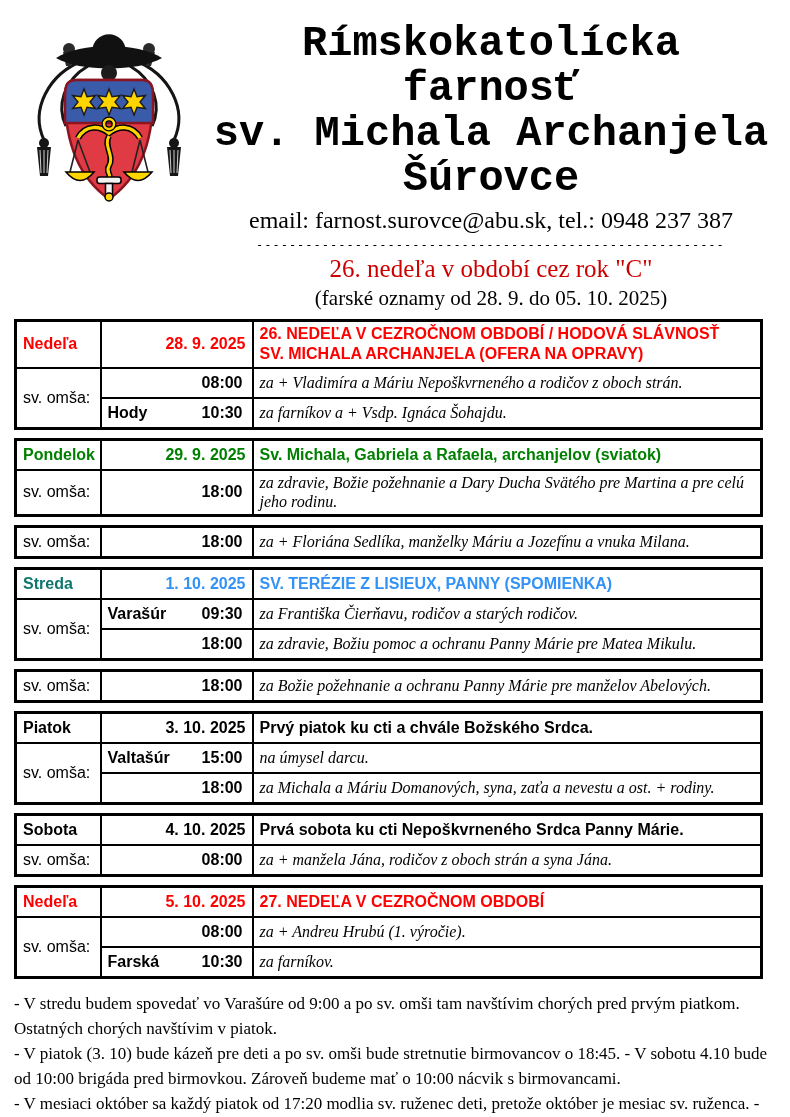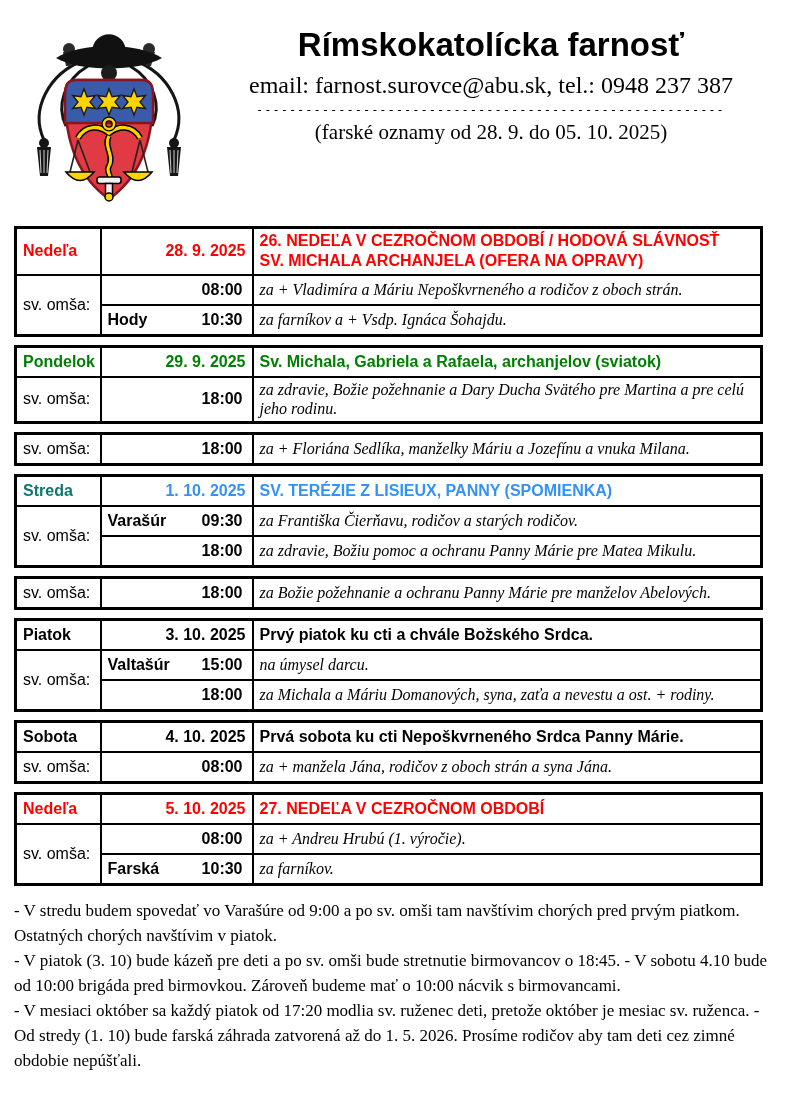"Rímskokatolícka farnosť" .title { font-family: Liberation Sans, sans-serif -> Liberation Mono, monospace; font-size: 33px -> 42px }
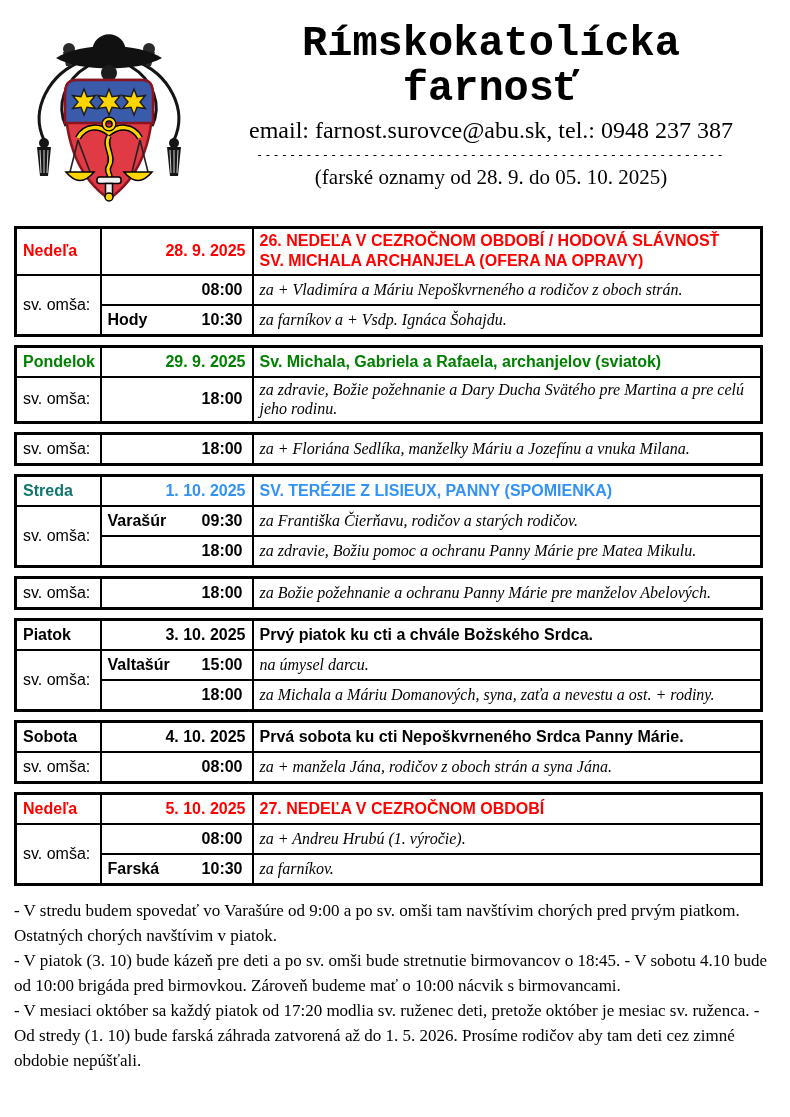"sv. Michala Archanjela Šúrovce" div.title { html: none -> <div>sv. Michala Archanjela Šúrovce</div> }
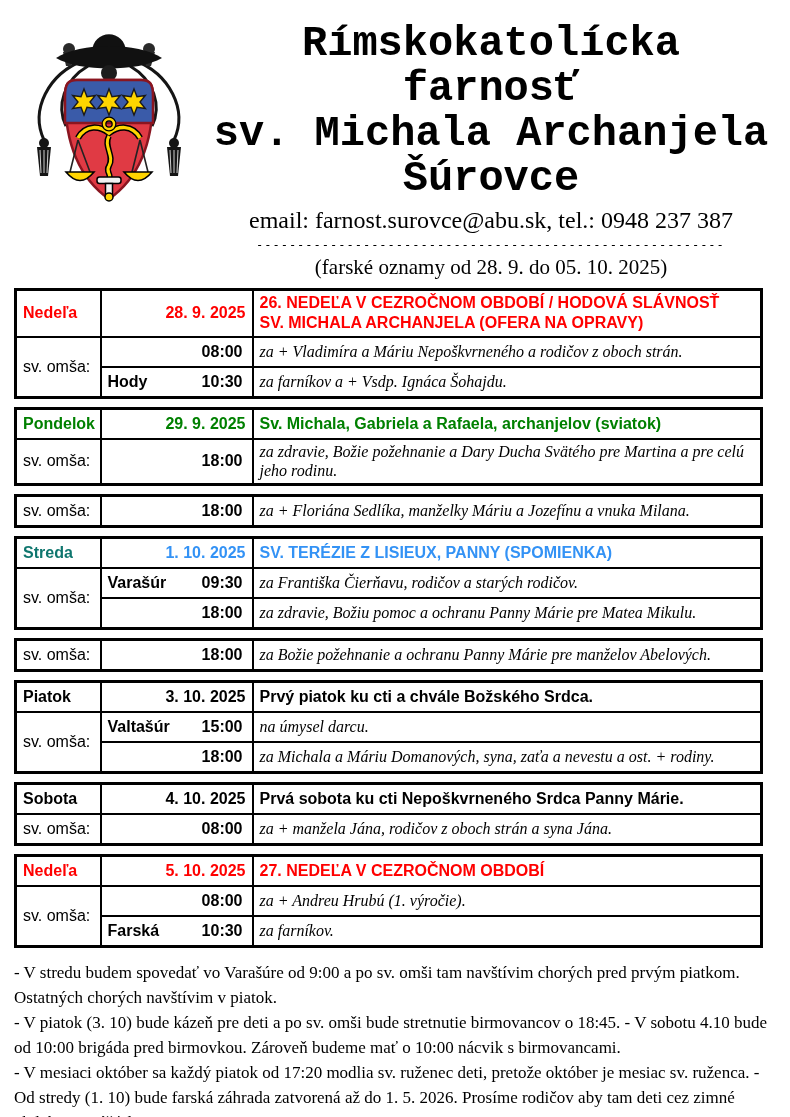"26. nedeľa v období cez" div.subtitle { html: none -> <div>26. nedeľa v období cez rok "C"</div> }
